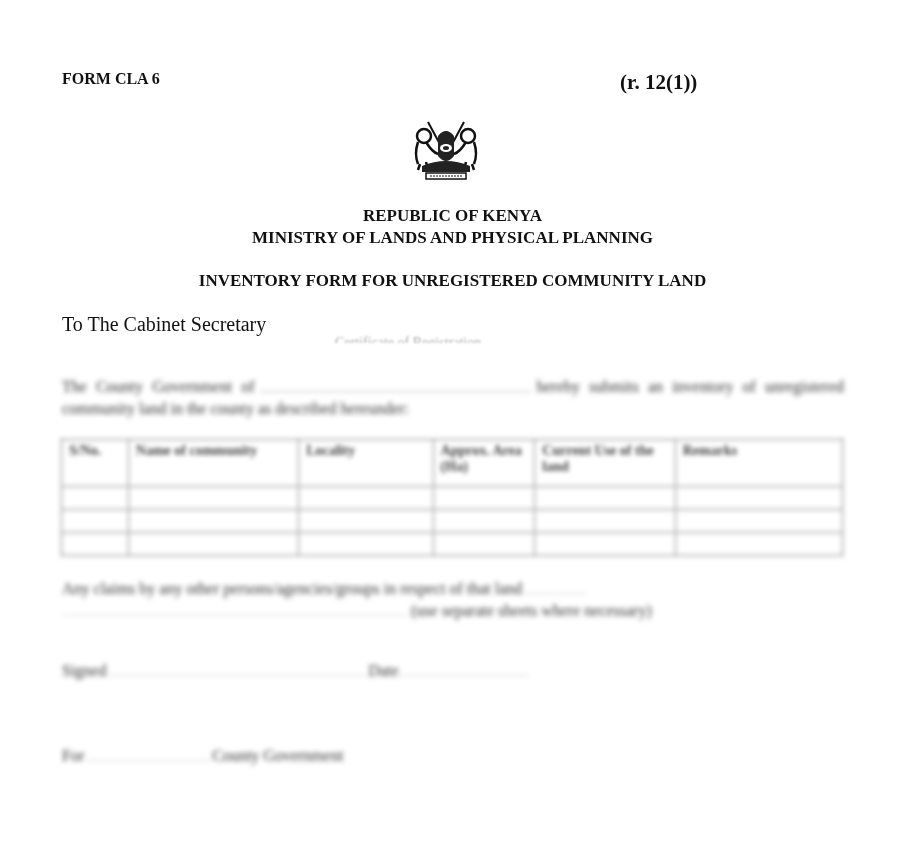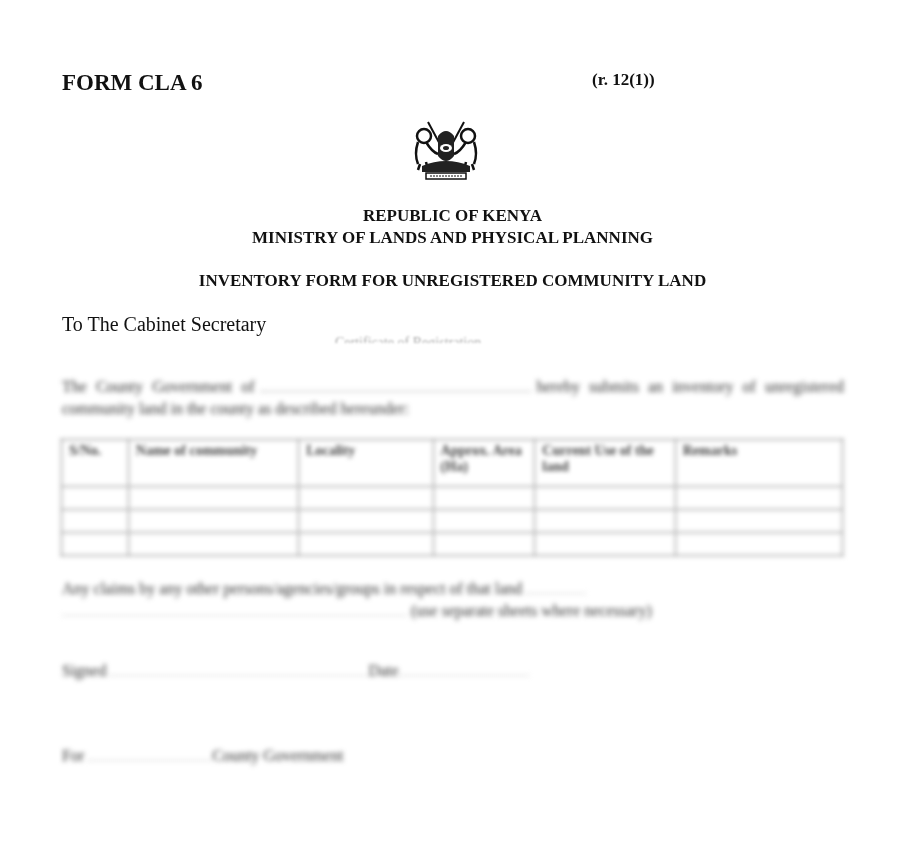"FORM CLA 6" .form-id { font-size: 23px -> 16px }
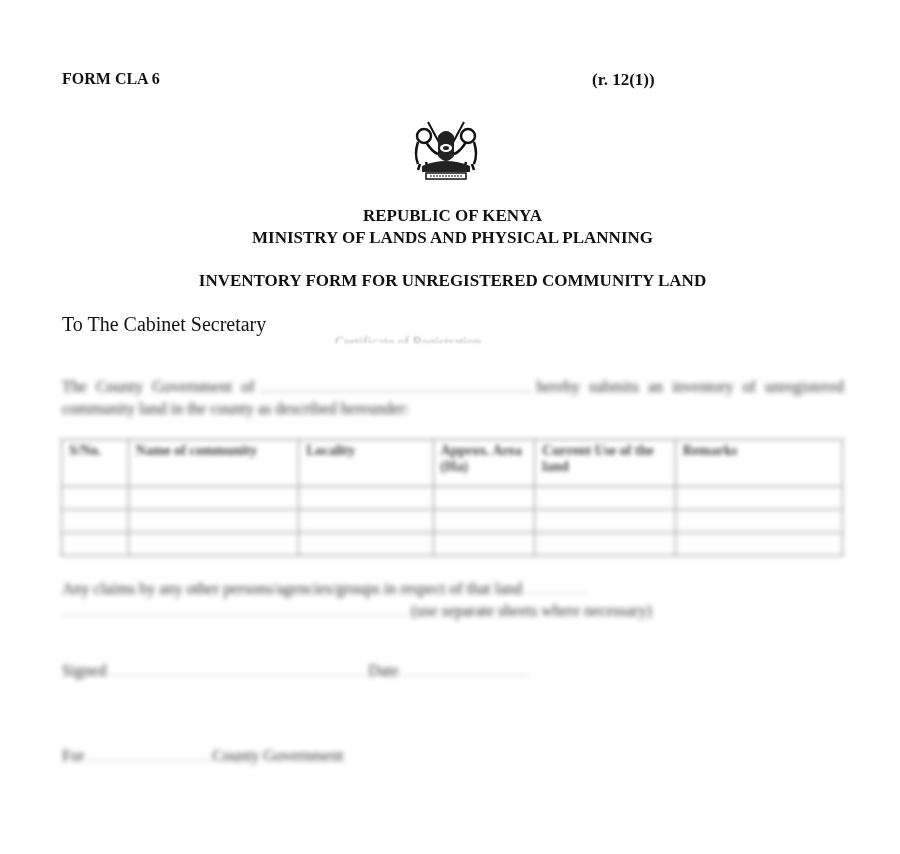"(r. 12(1))" .rule-ref { font-size: 17px -> 21px; left: 592px -> 620px }
